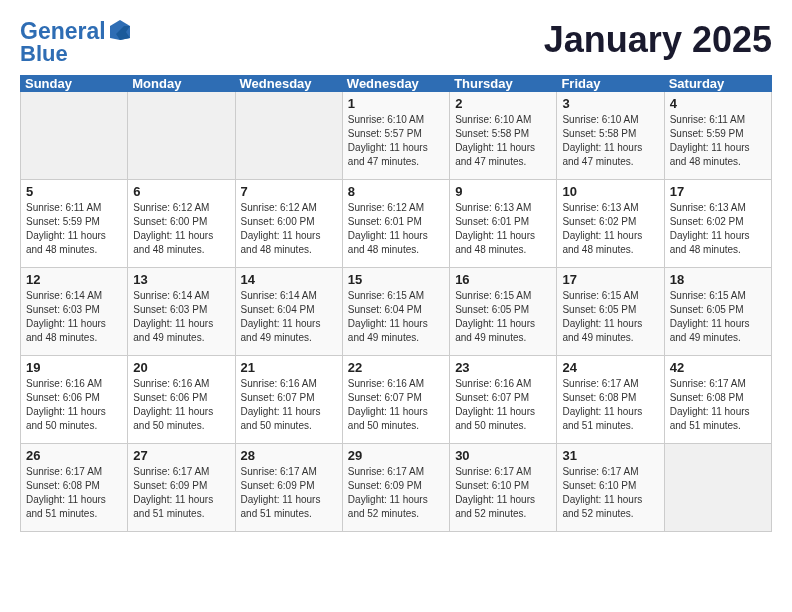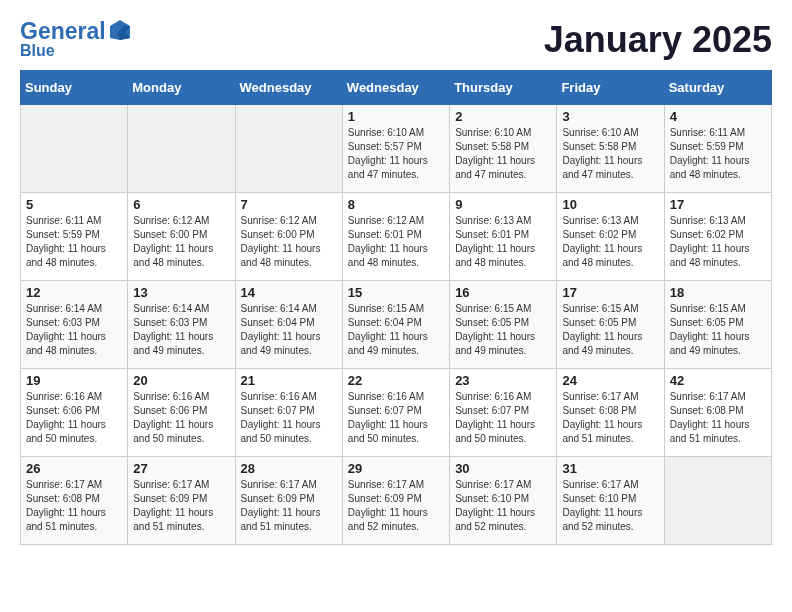"Blue" div.logo-text { font-size: 16px -> 22px }
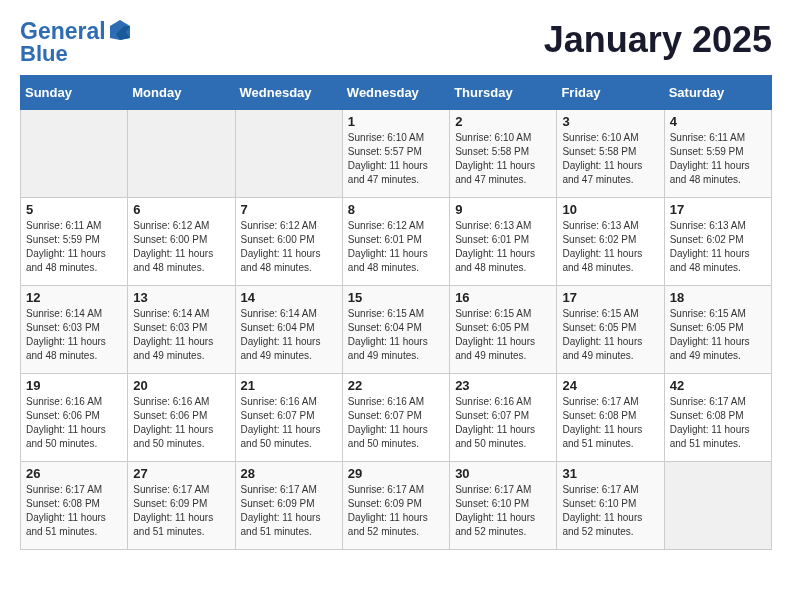"Sunday" thead th { padding: 9px 4px -> 0 4px }
